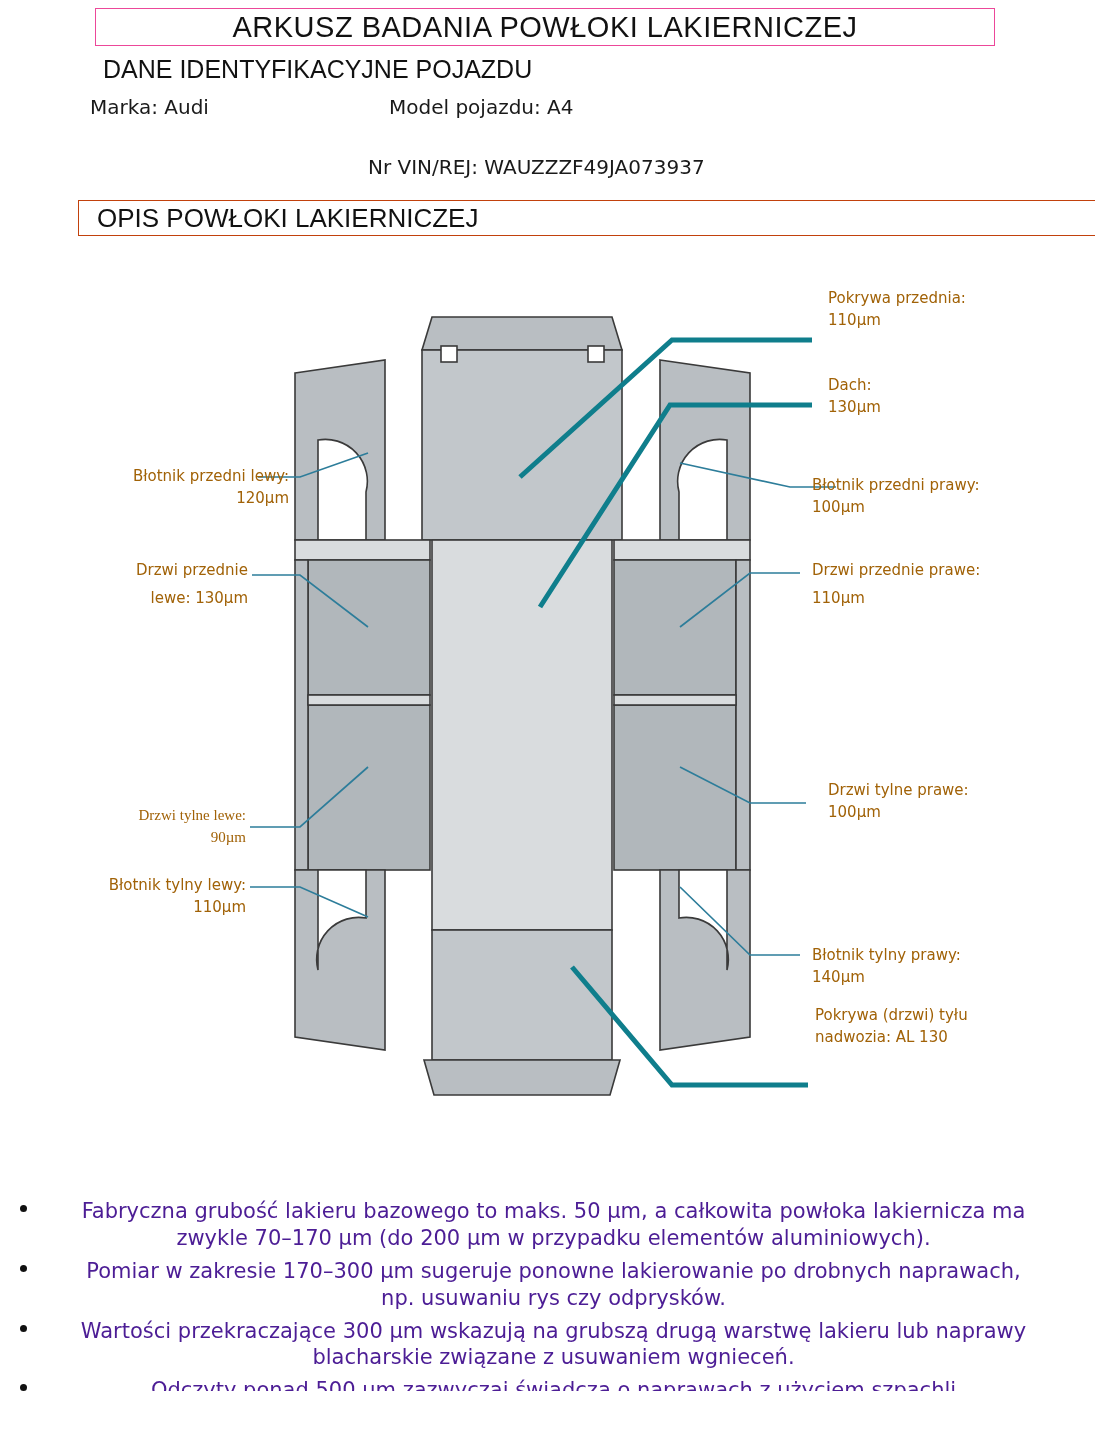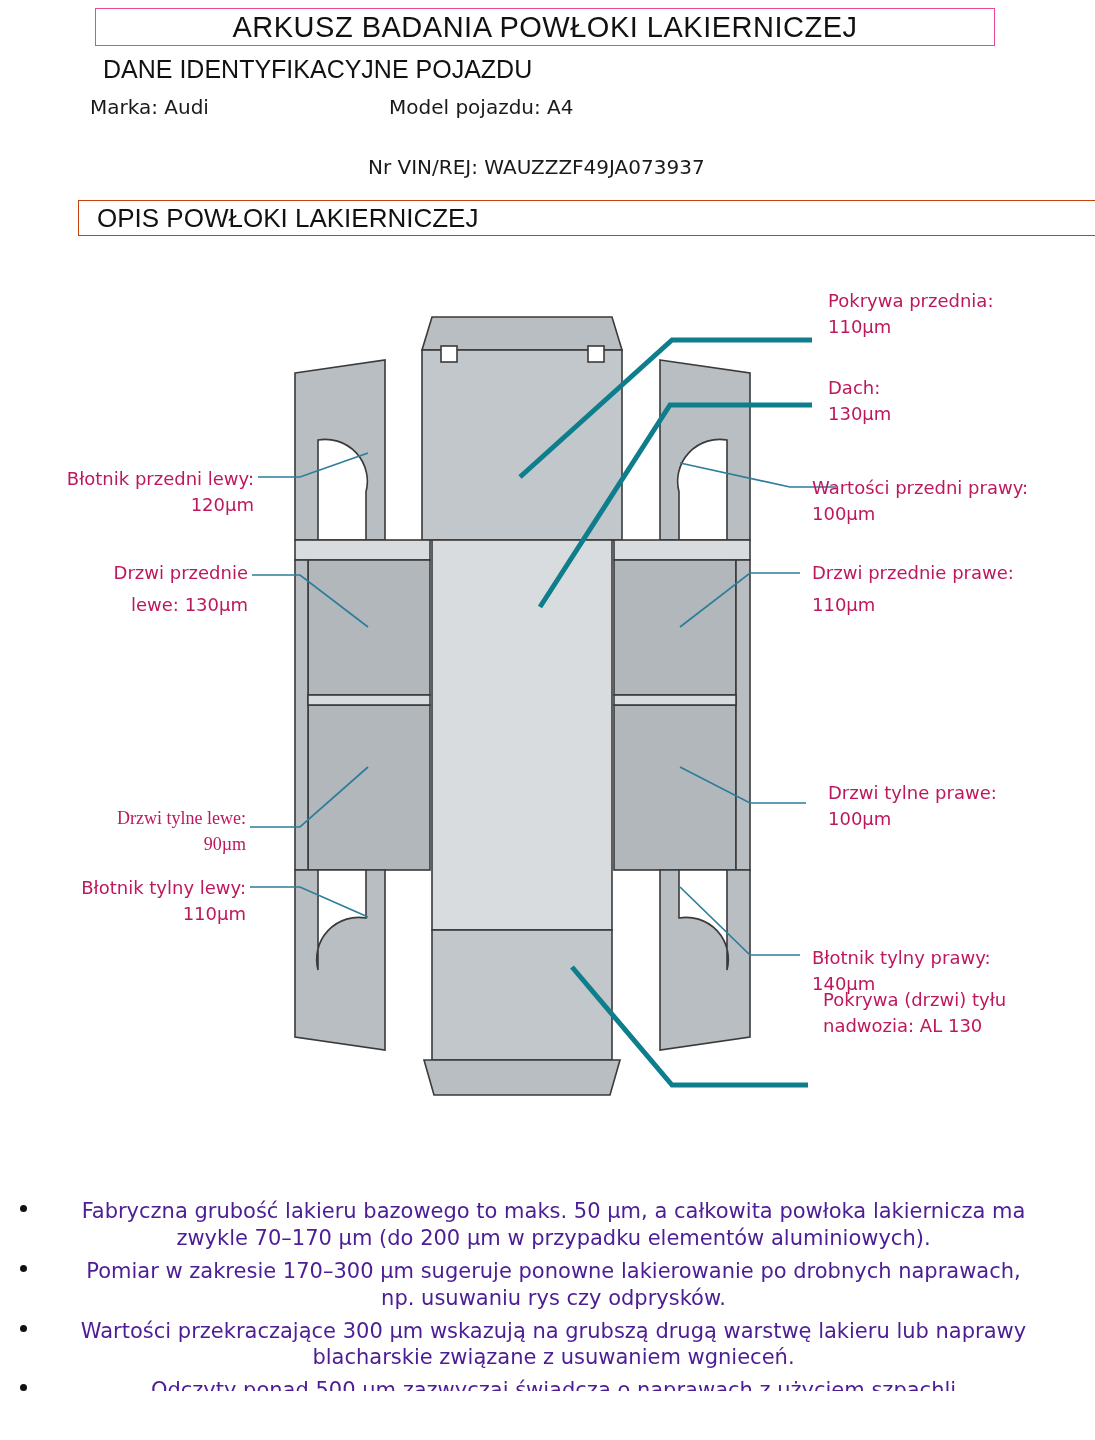"Pokrywa przednia:" .lbl { color: #be185d -> #a16207; font-size: 18px -> 15px }
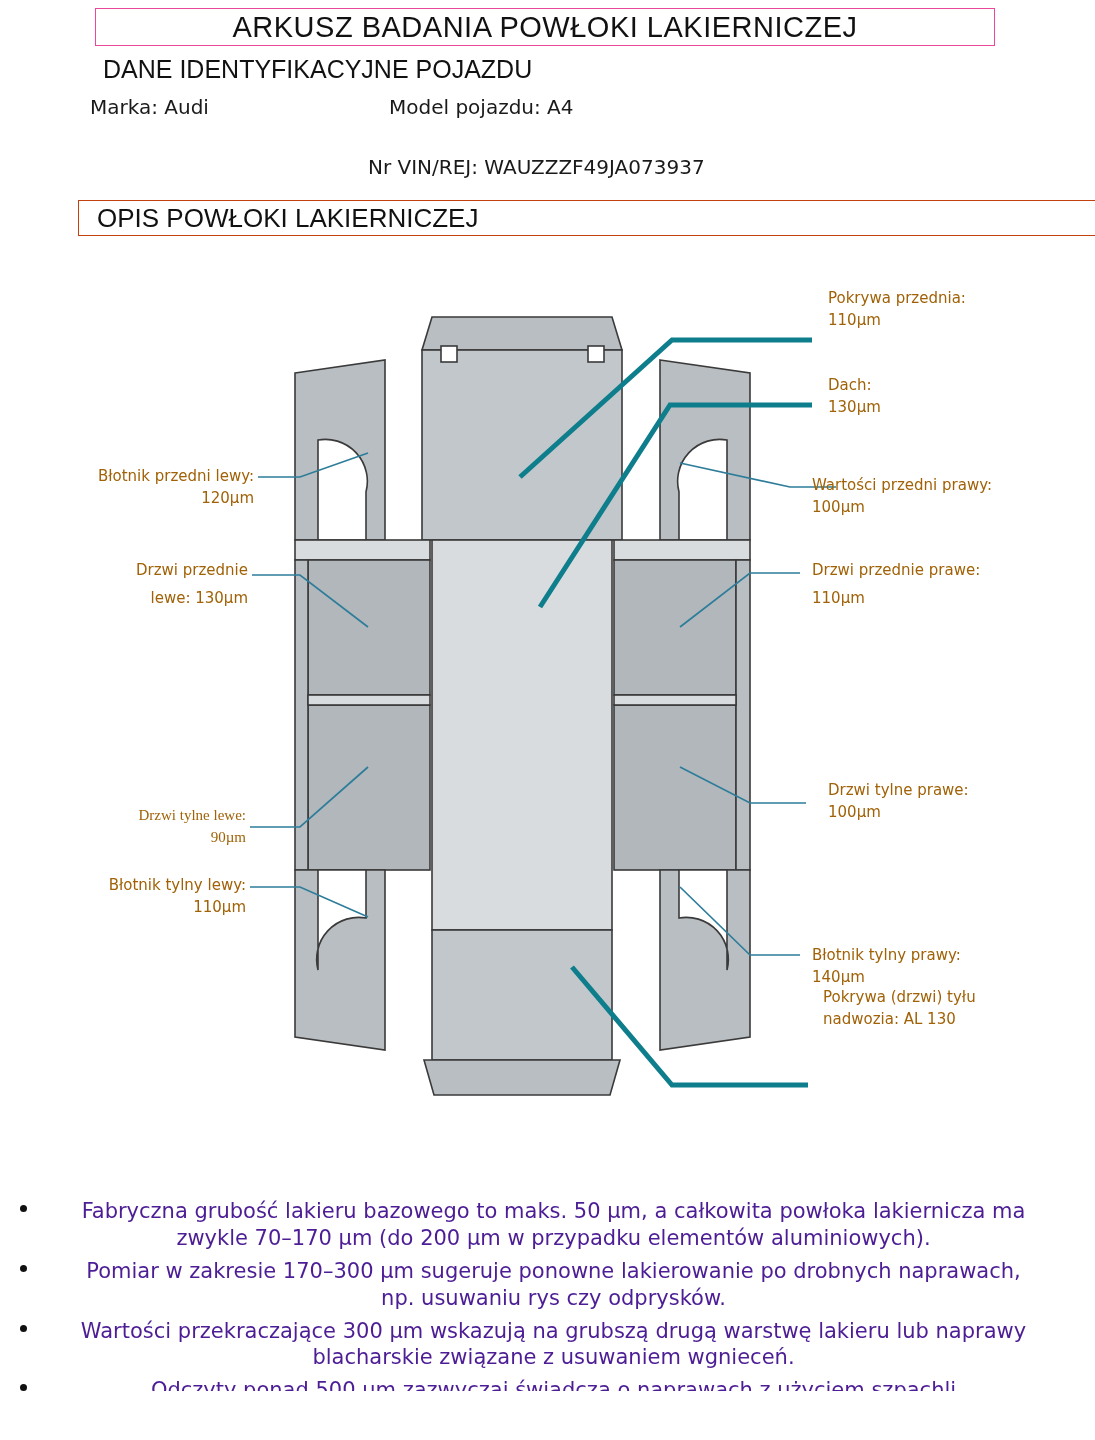"Błotnik przedni lewy:" div.lbl { padding-left: none -> 35px }
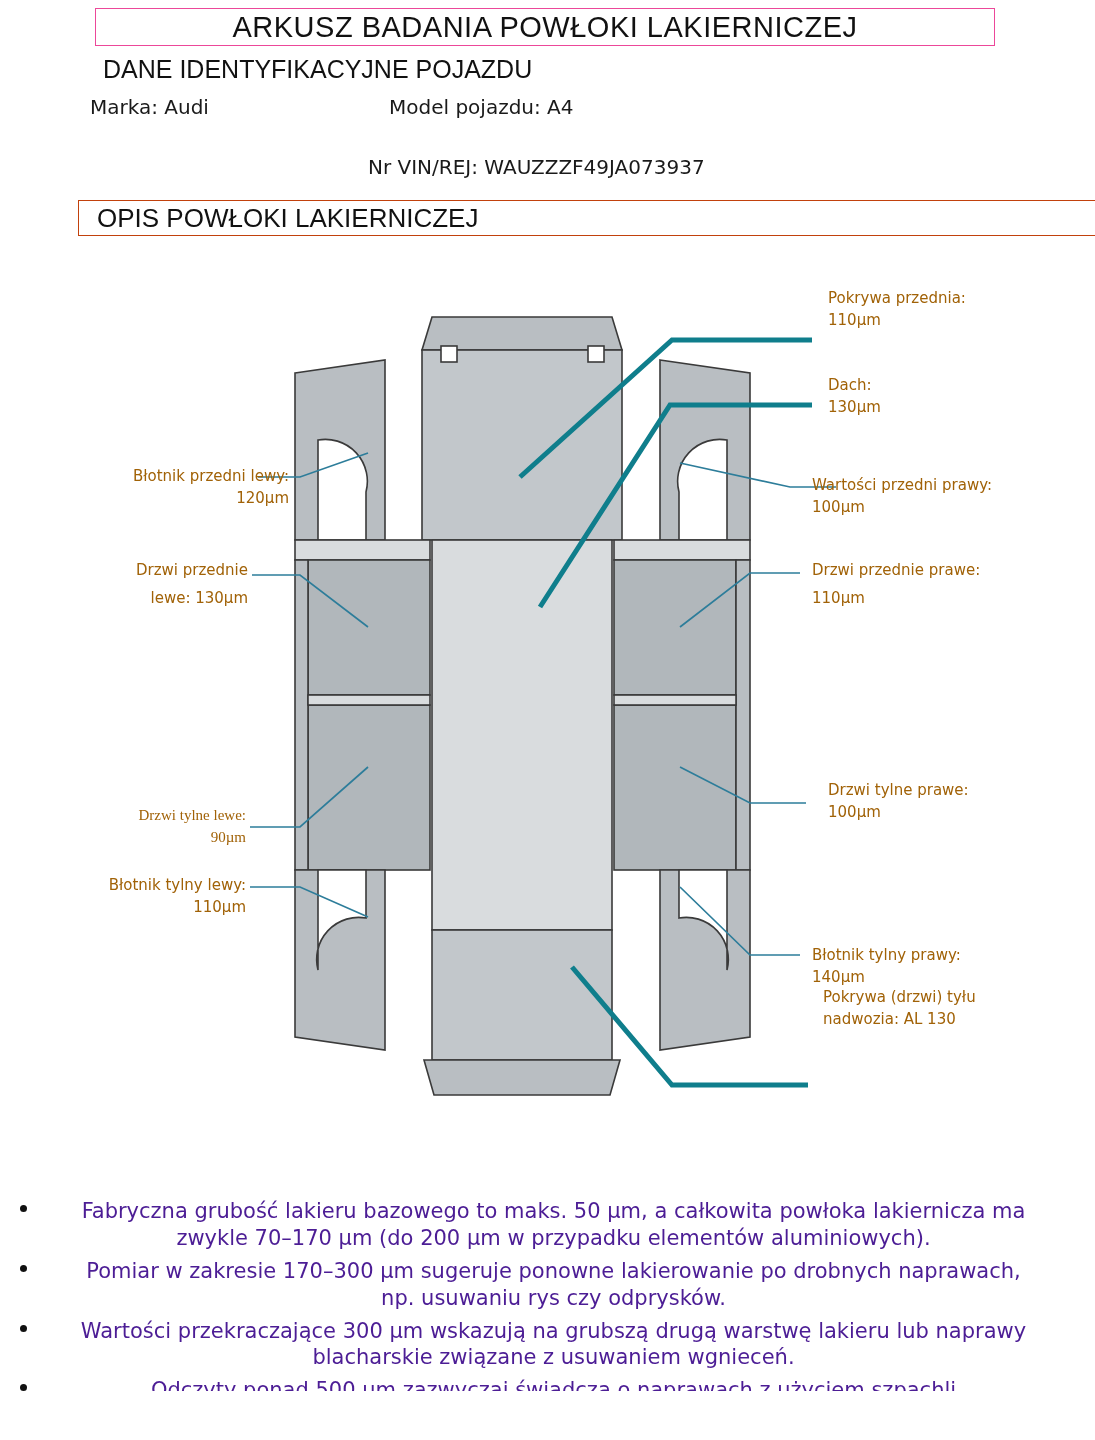"Wartości przedni prawy:" span { text: Wartości -> Błotnik }
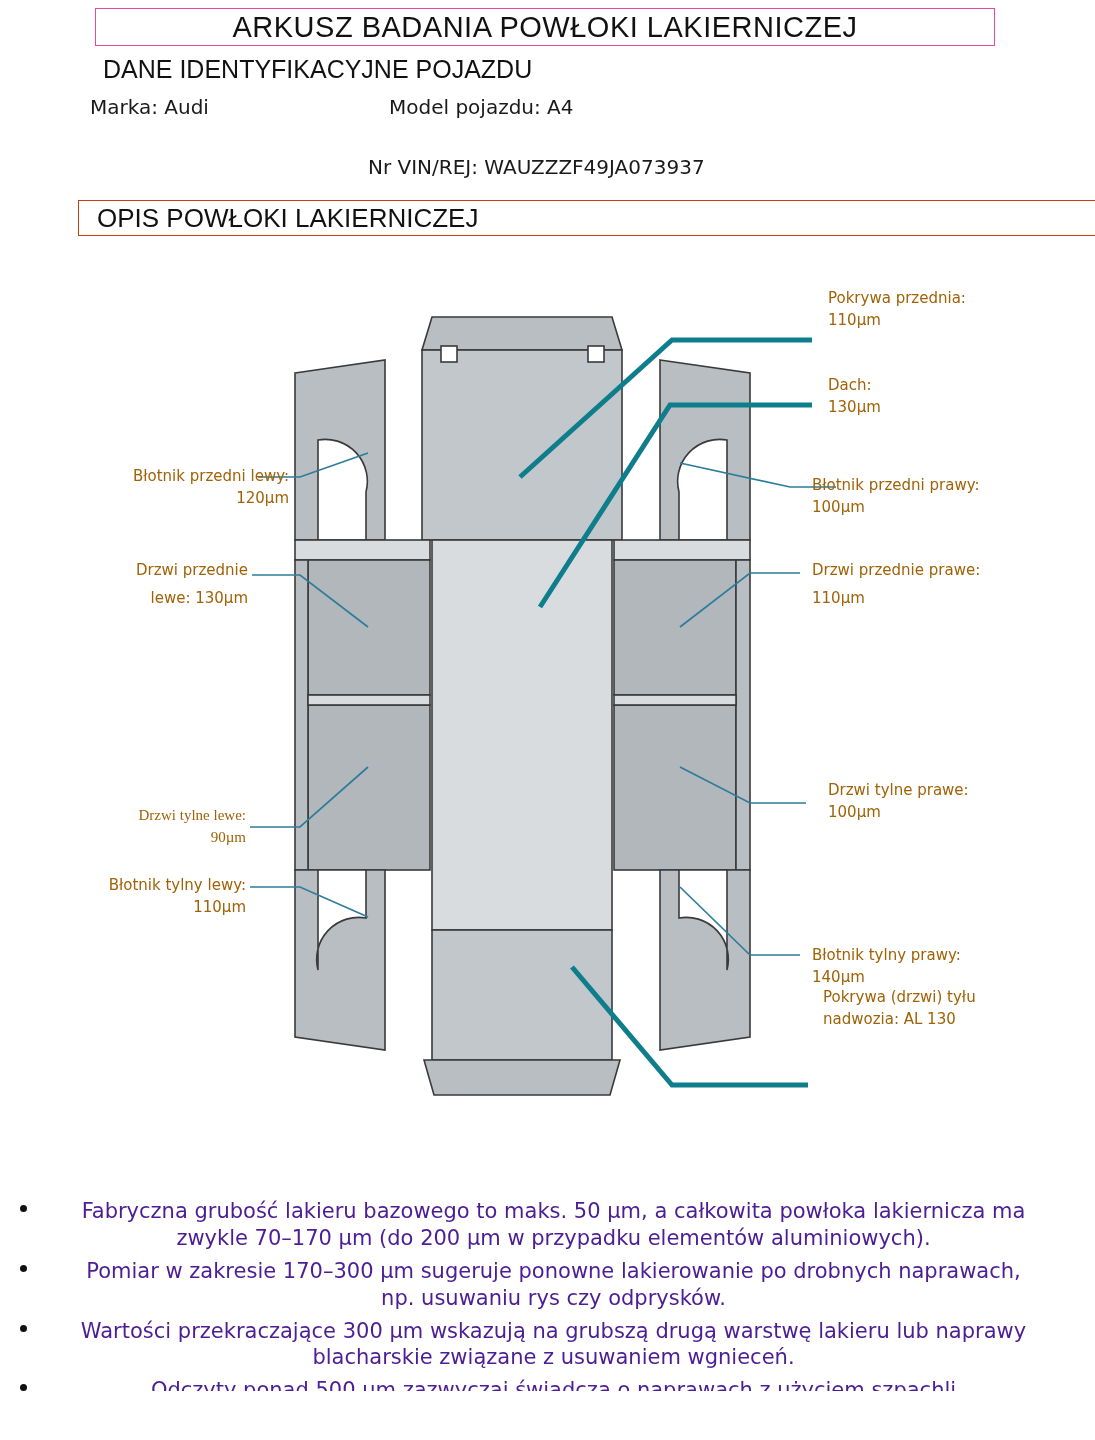"Pokrywa (drzwi) tyłu" div.lbl { margin-left: 8px -> none; top: 732px -> 750px }
